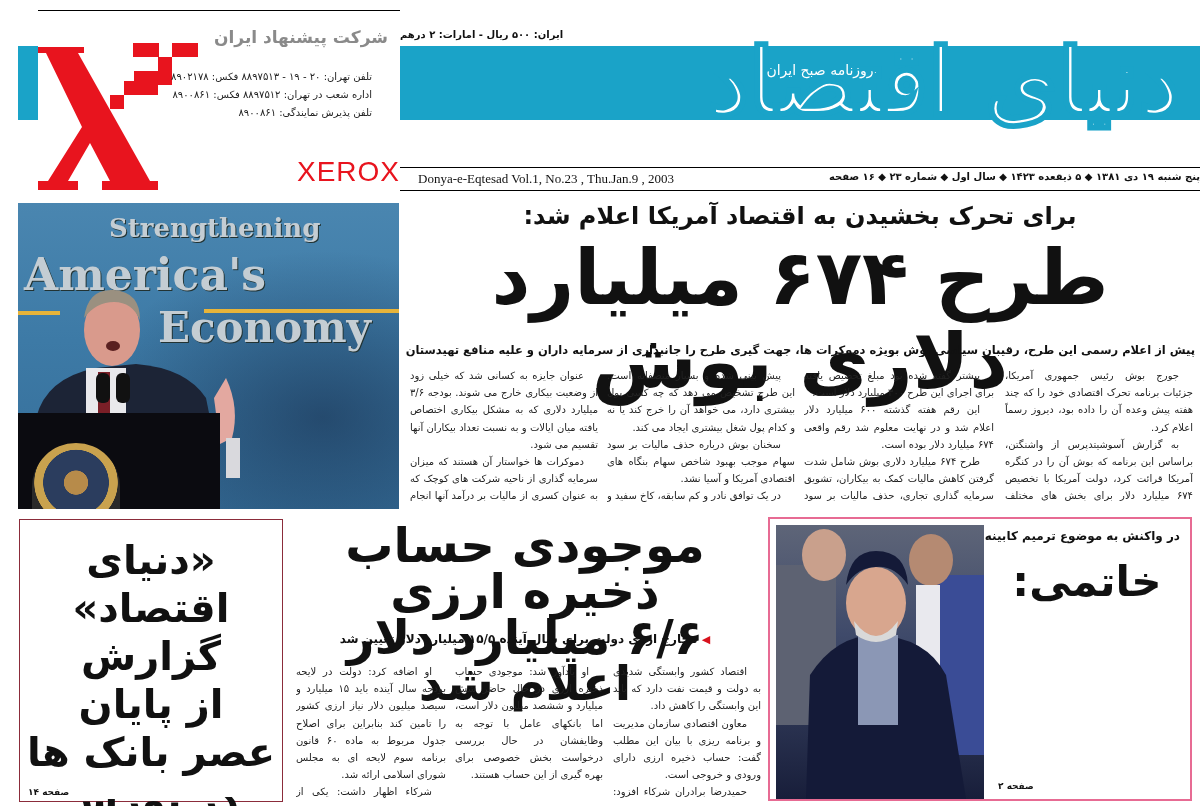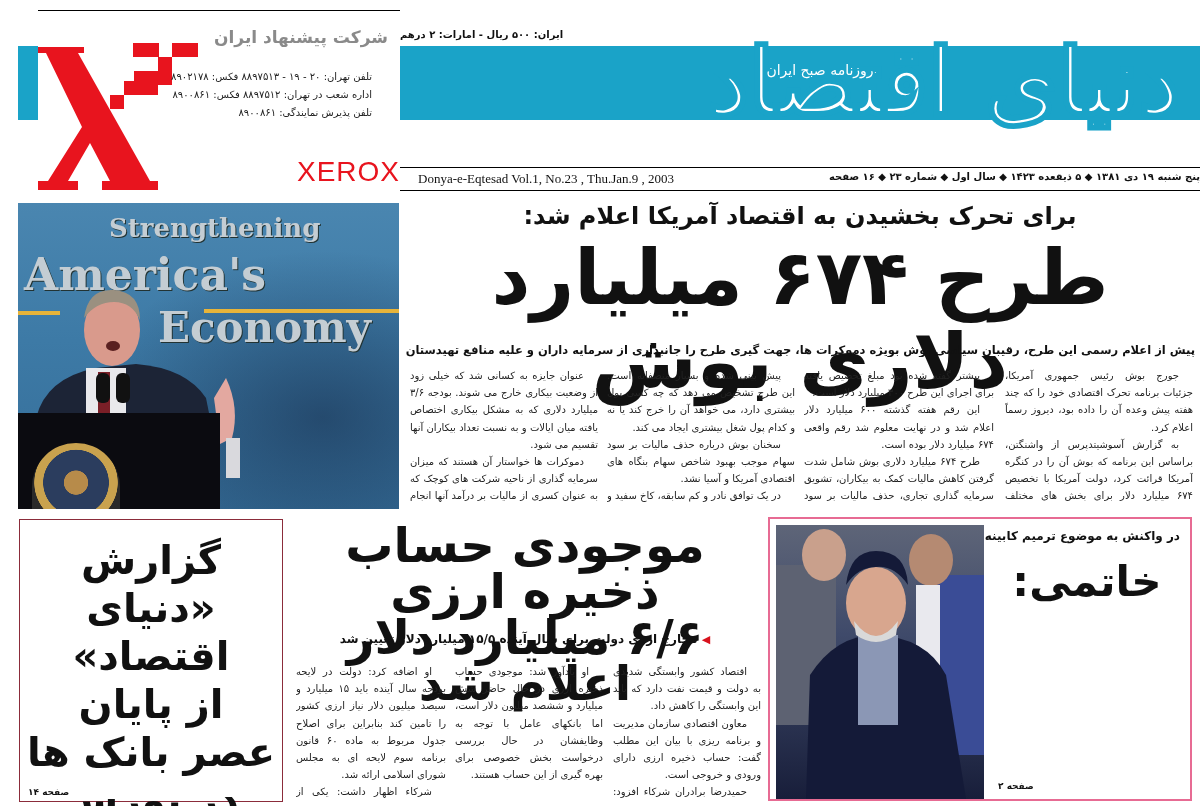"گزارش" div { order: before "«دنیای اقتصاد»" -> after "«دنیای اقتصاد»" }
